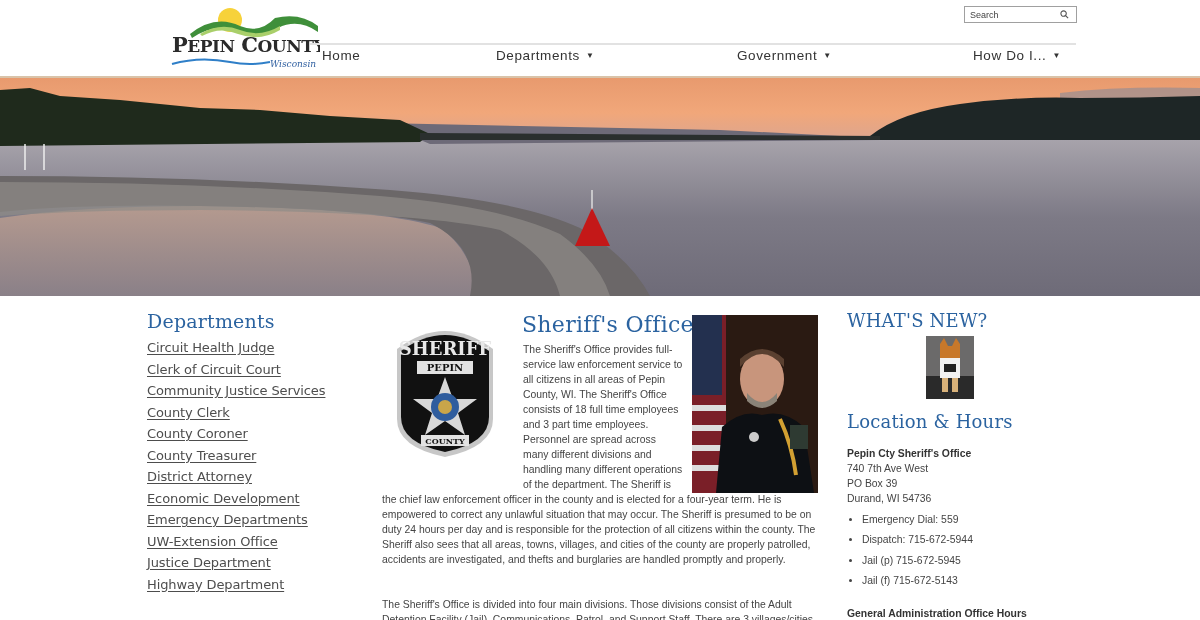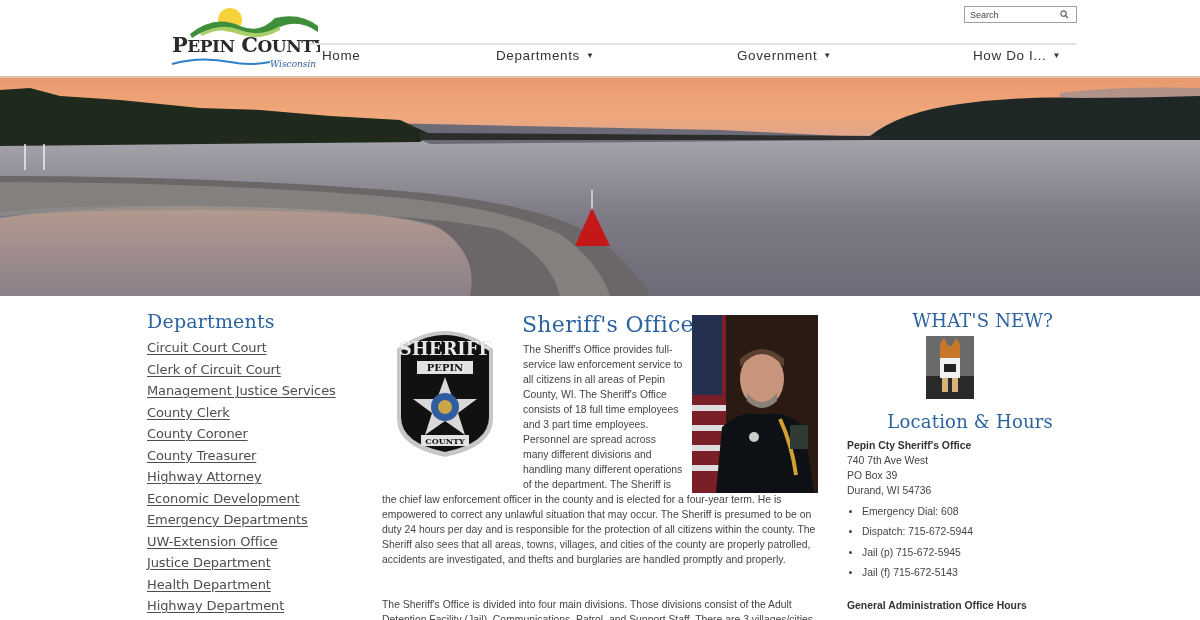"WHAT'S NEW?" .right h2 { text-align: right -> left }
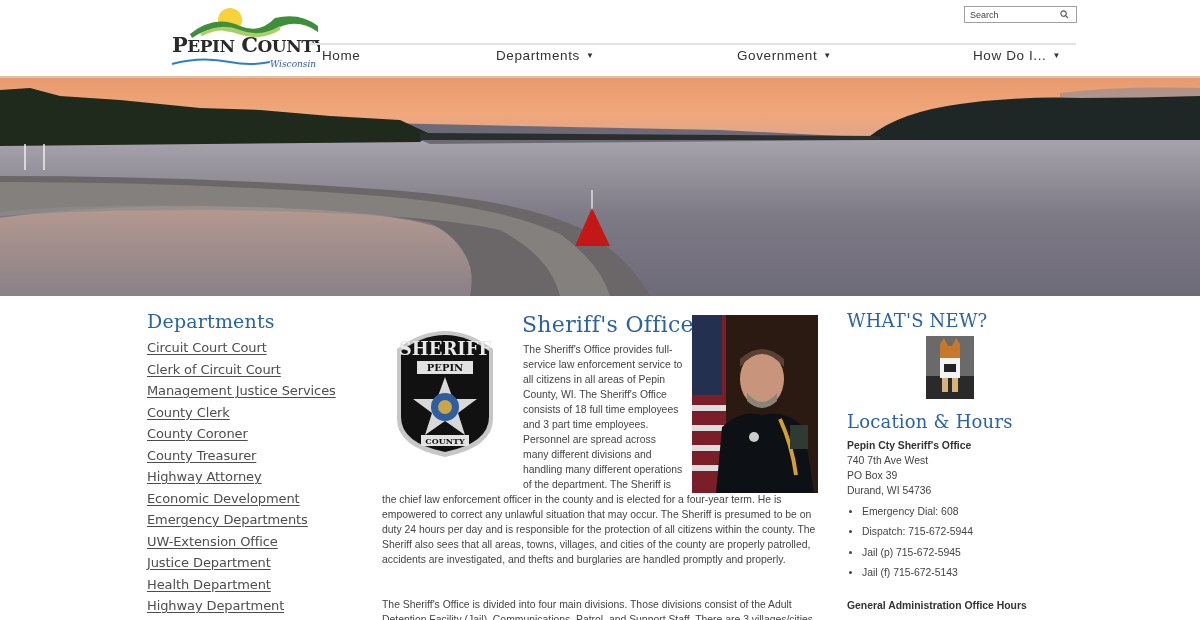"Circuit Court Court" a { text: Court Court -> Health Judge }
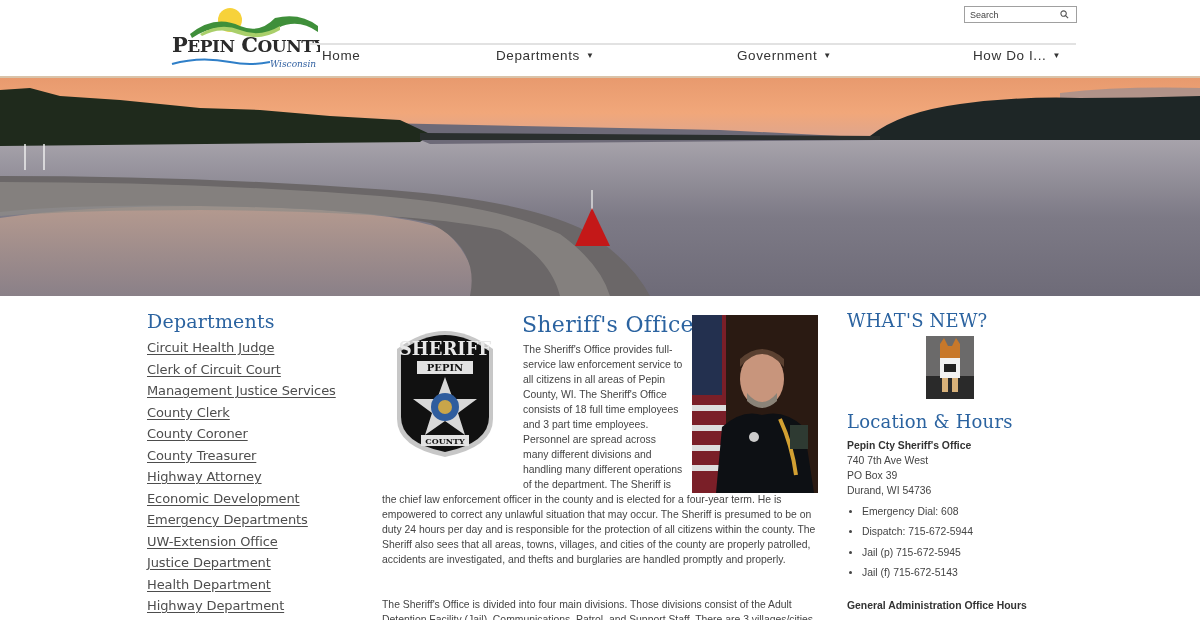"Management Justice Services" a { text: Management -> Community }
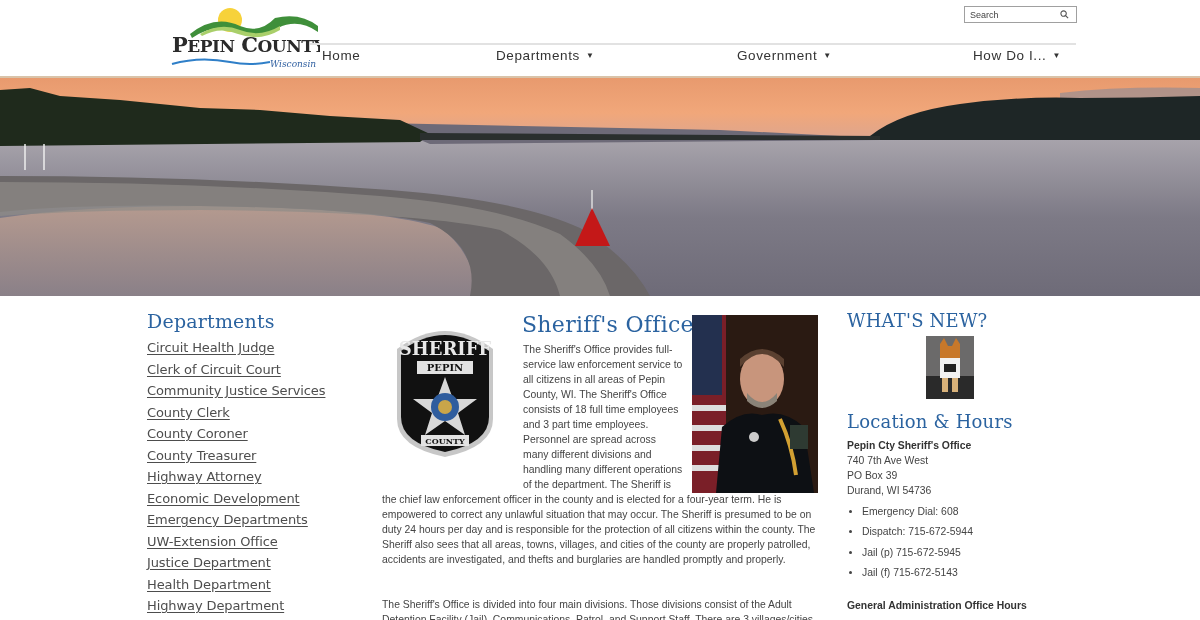"Pepin Cty Sheriff's Office" .addr { margin-top: 6px -> 14px }
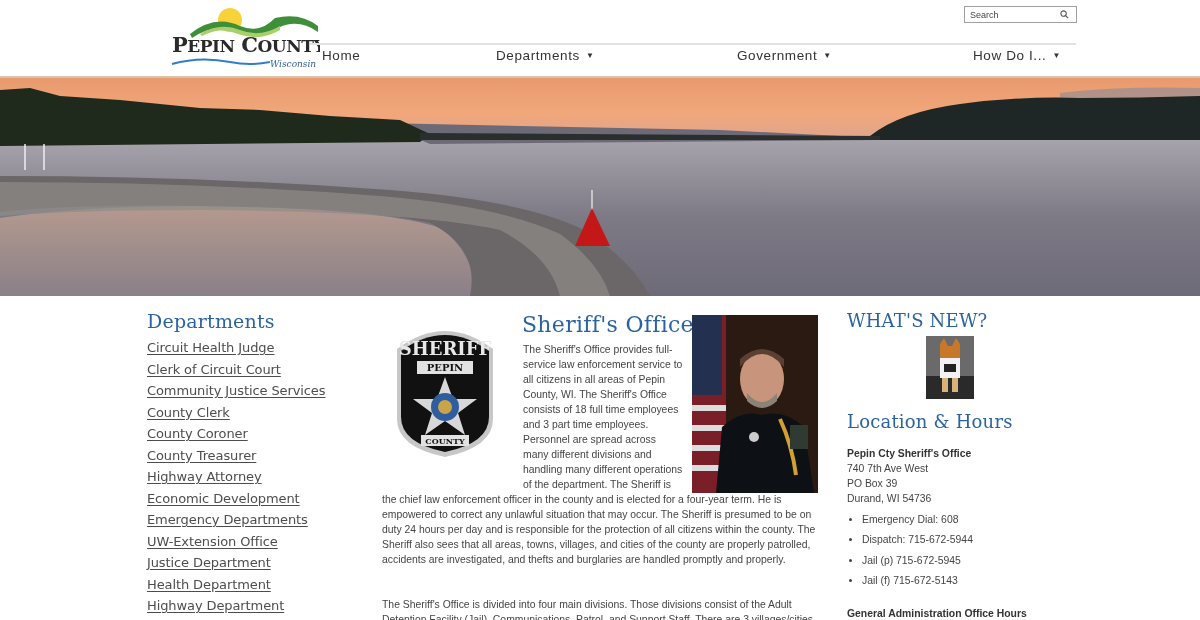"Highway Attorney" a { text: Highway -> District }
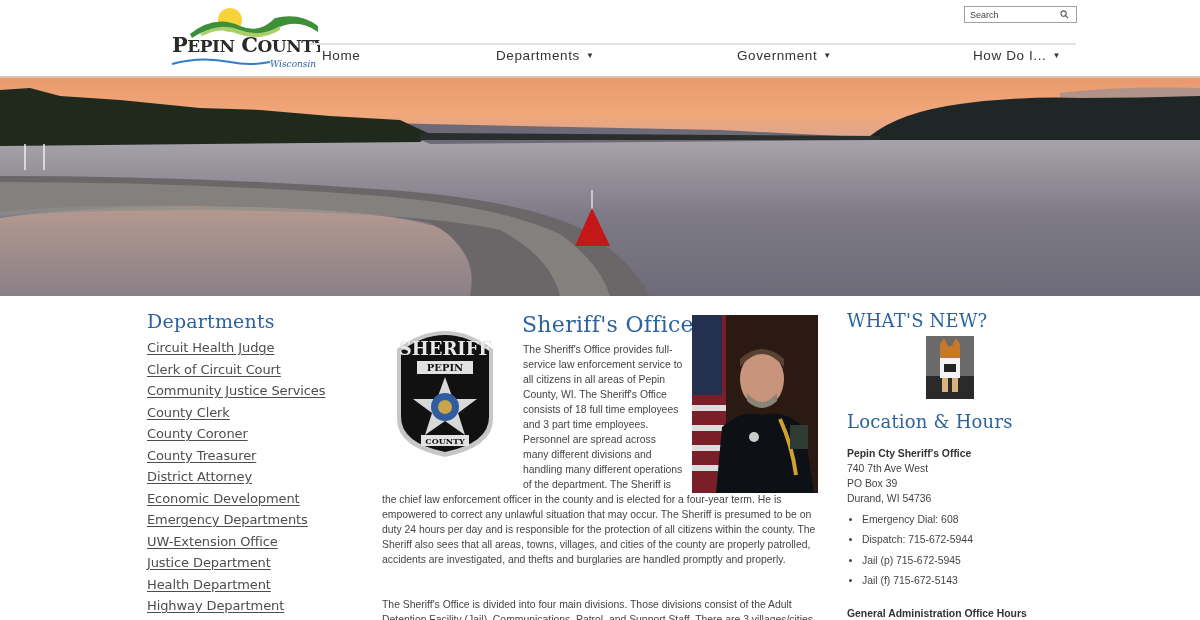"Emergency Dial: 608" li { text: 608 -> 559 }
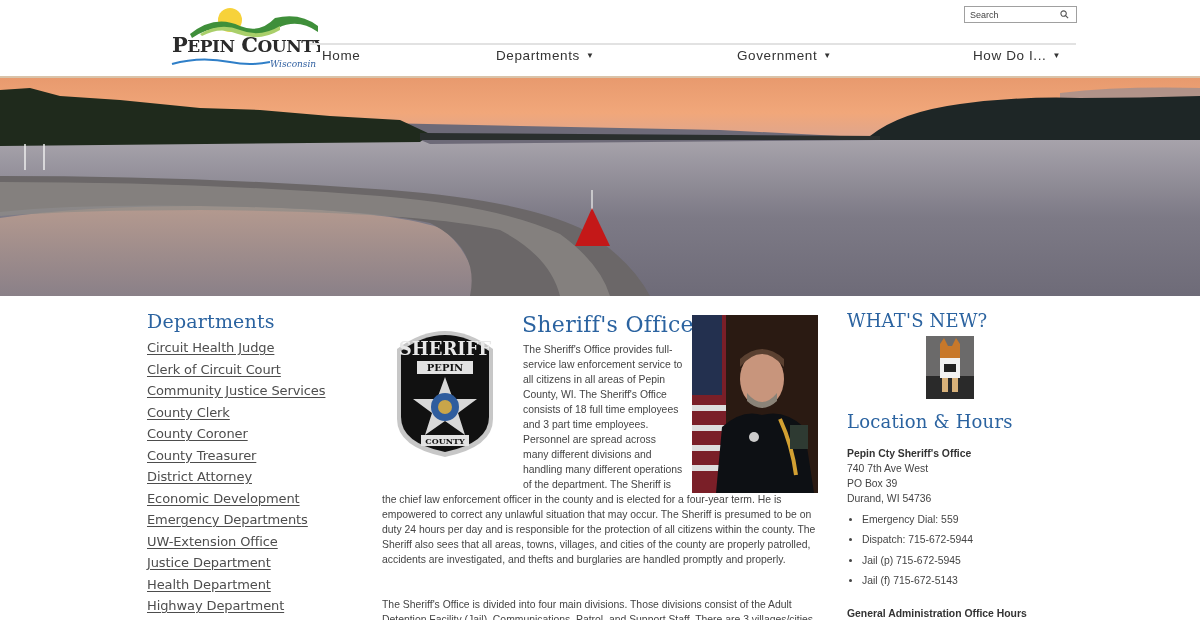"Health Department" li { html: <li><a>Health Department</a></li> -> none }
